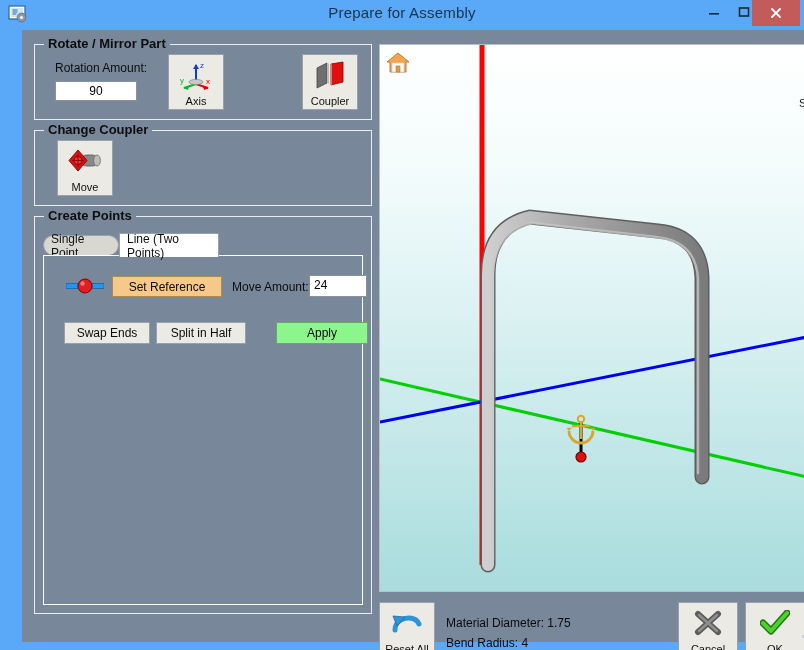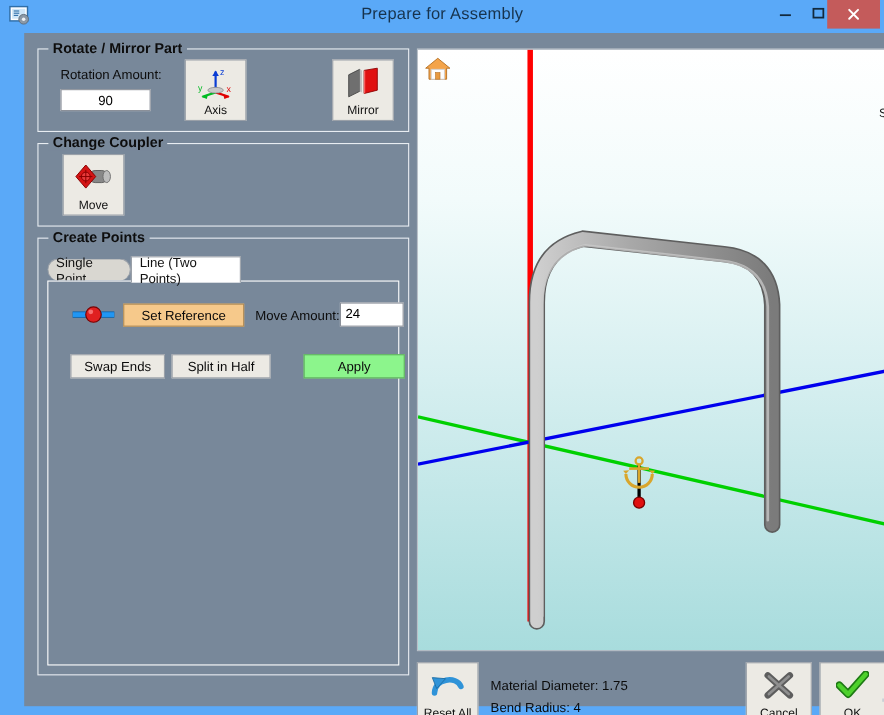"Mirror" span.cap { text: Mirror -> Coupler }
